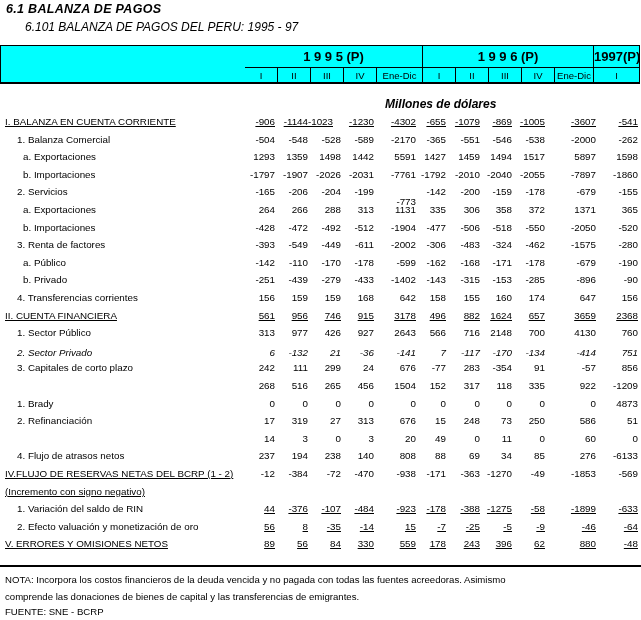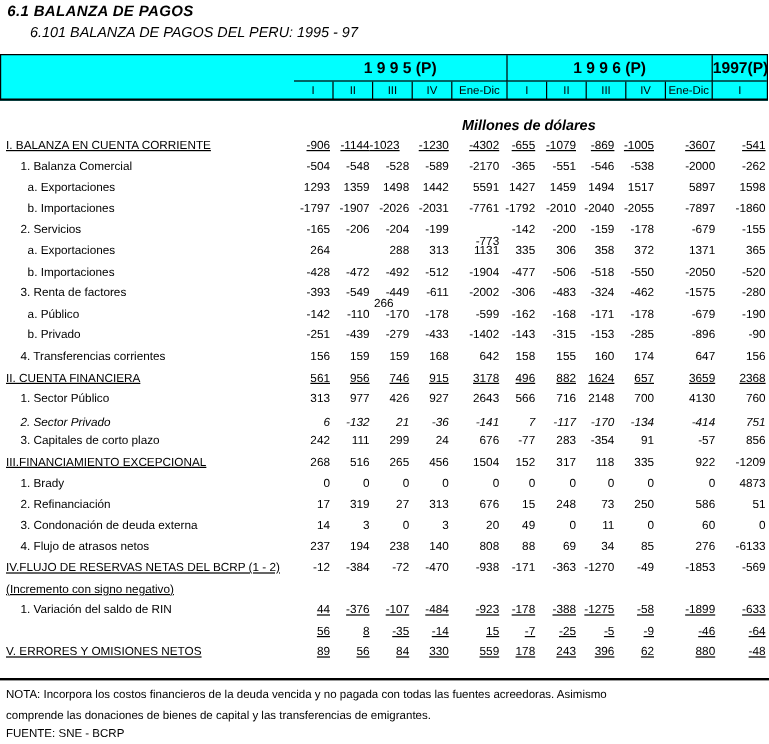"266" span.v { margin-top: 44px -> none; right: 313px -> 333px }
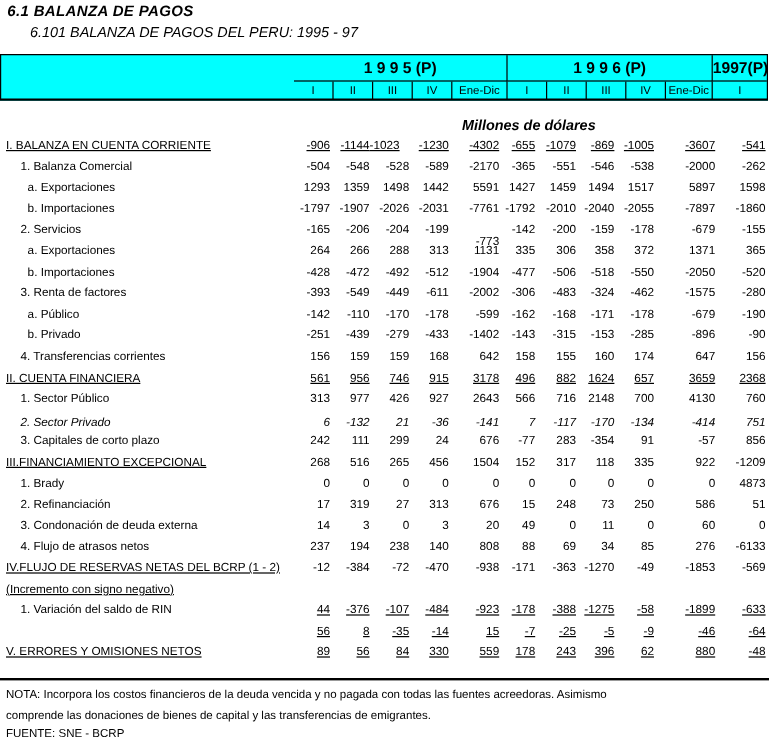"III.FINANCIAMIENTO EXCEPCIONAL" span.lbl { html: <span>III.FINANCIAMIENTO EXCEPCIONAL</span> -> none }
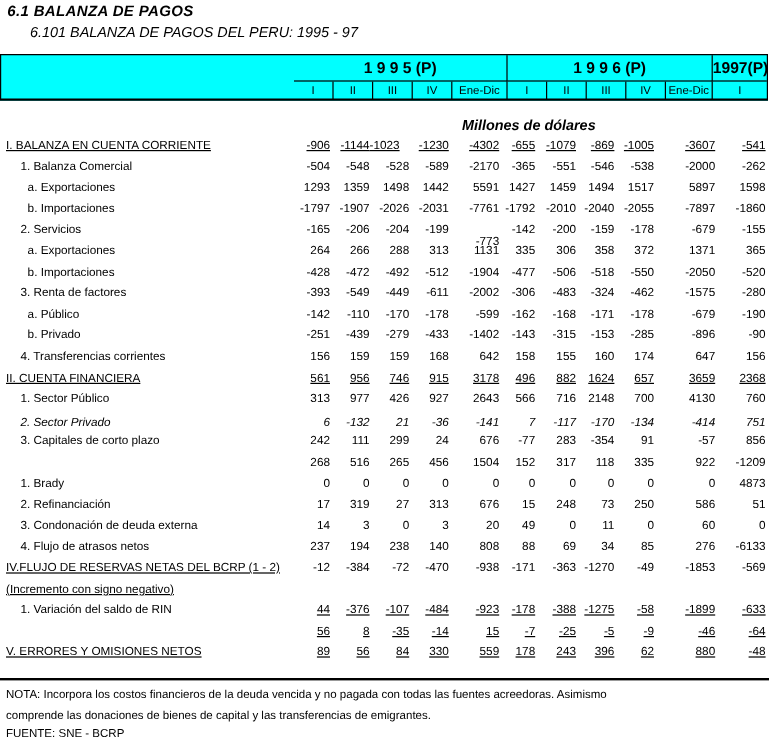"3. Condonación de deuda externa" span.lbl { html: <span>3. Condonación de deuda externa</span> -> none }
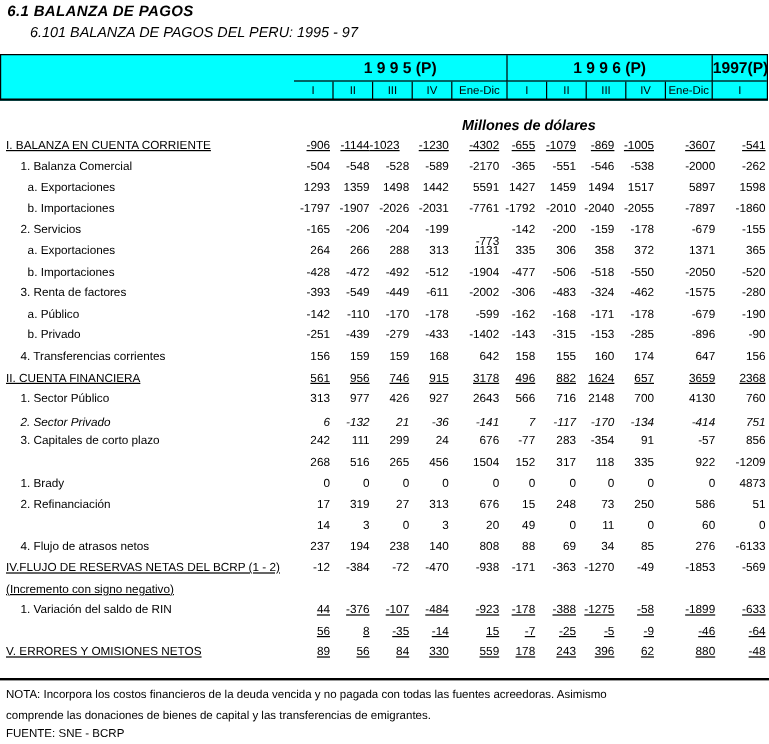"2. Efecto valuación y monetización" span.lbl { html: none -> <span>2. Efecto valuación y monetización de oro</span> }
